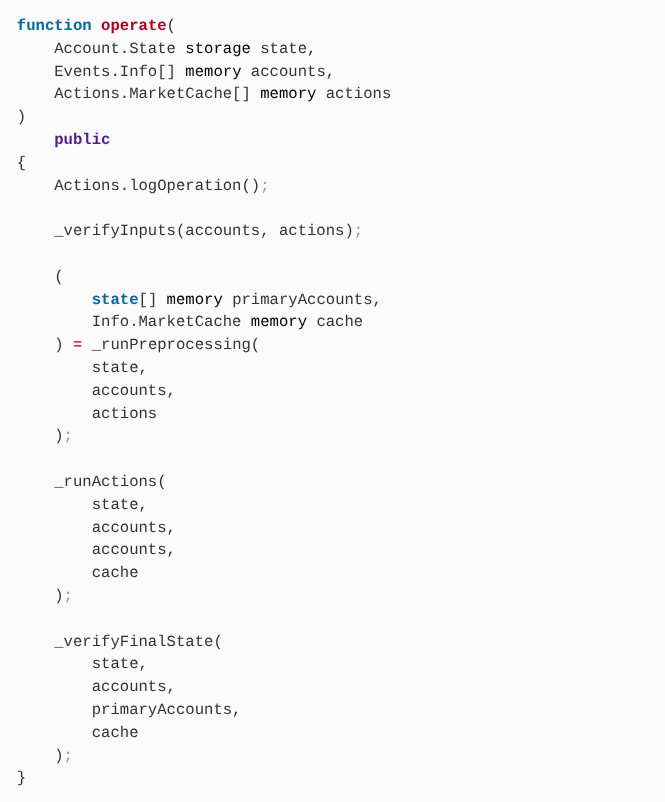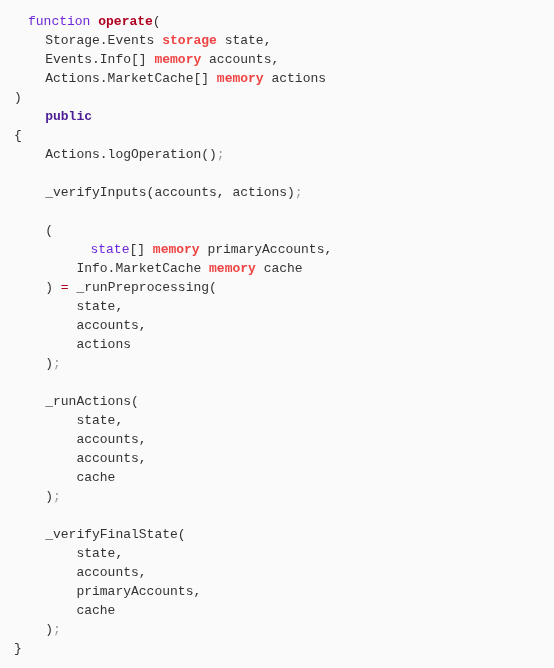"function" .kw { color: #6d28d9 -> #0369a1; font-weight: normal -> bold; margin-left: 14px -> none }
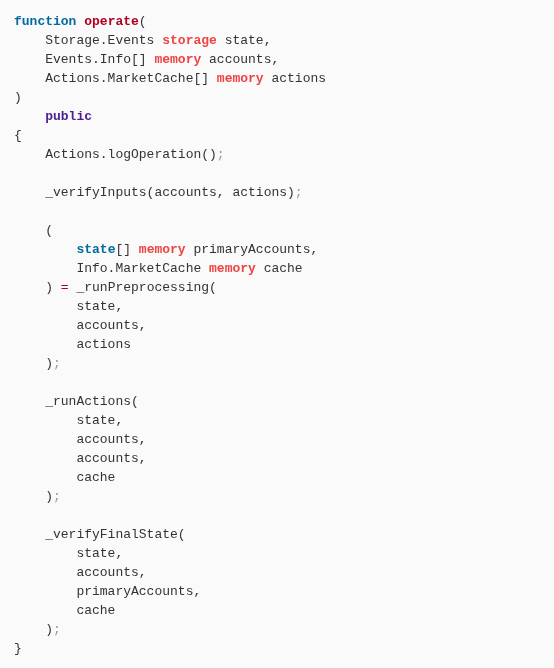"Storage.Events" span { text: Storage.Events -> Account.State }
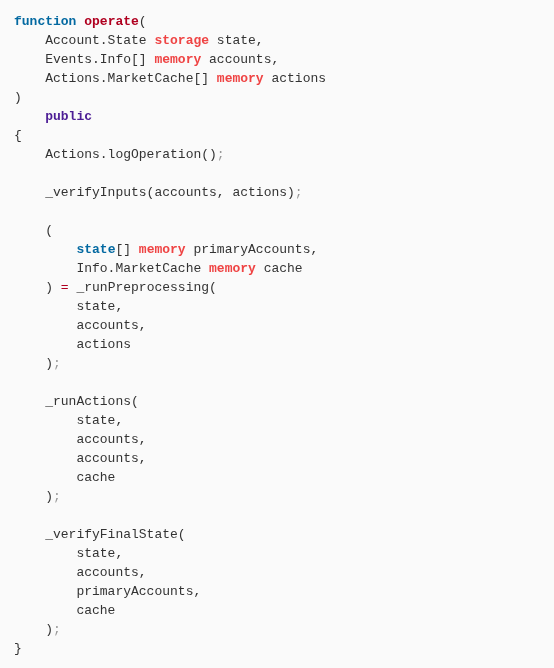"storage" .mem { color: #ef4444 -> #000000; font-weight: bold -> normal }
